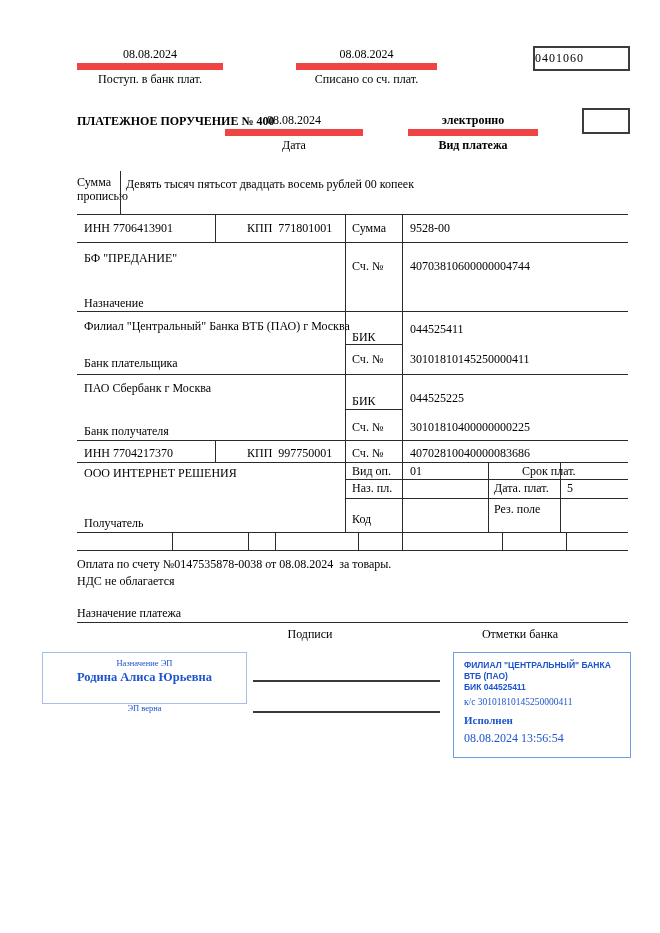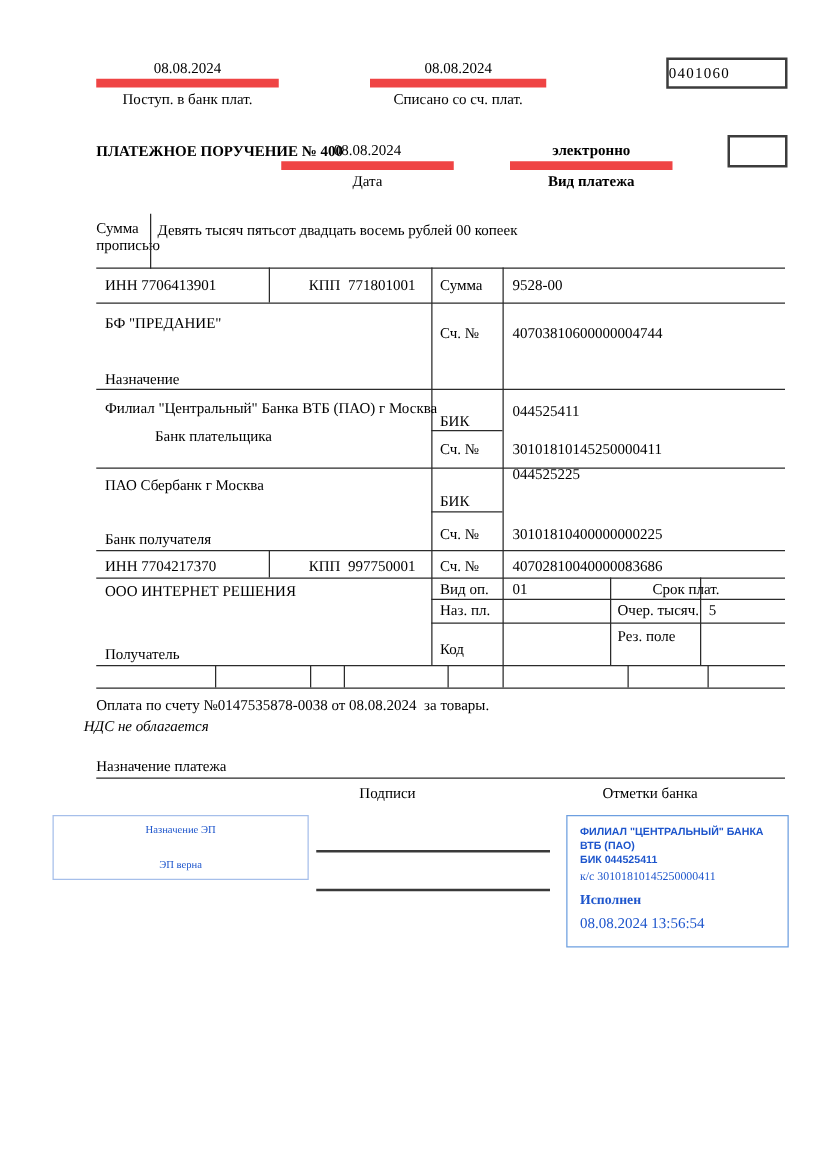"Банк плательщика" div.abs { margin-left: 40px -> none; top: 342px -> 356px }
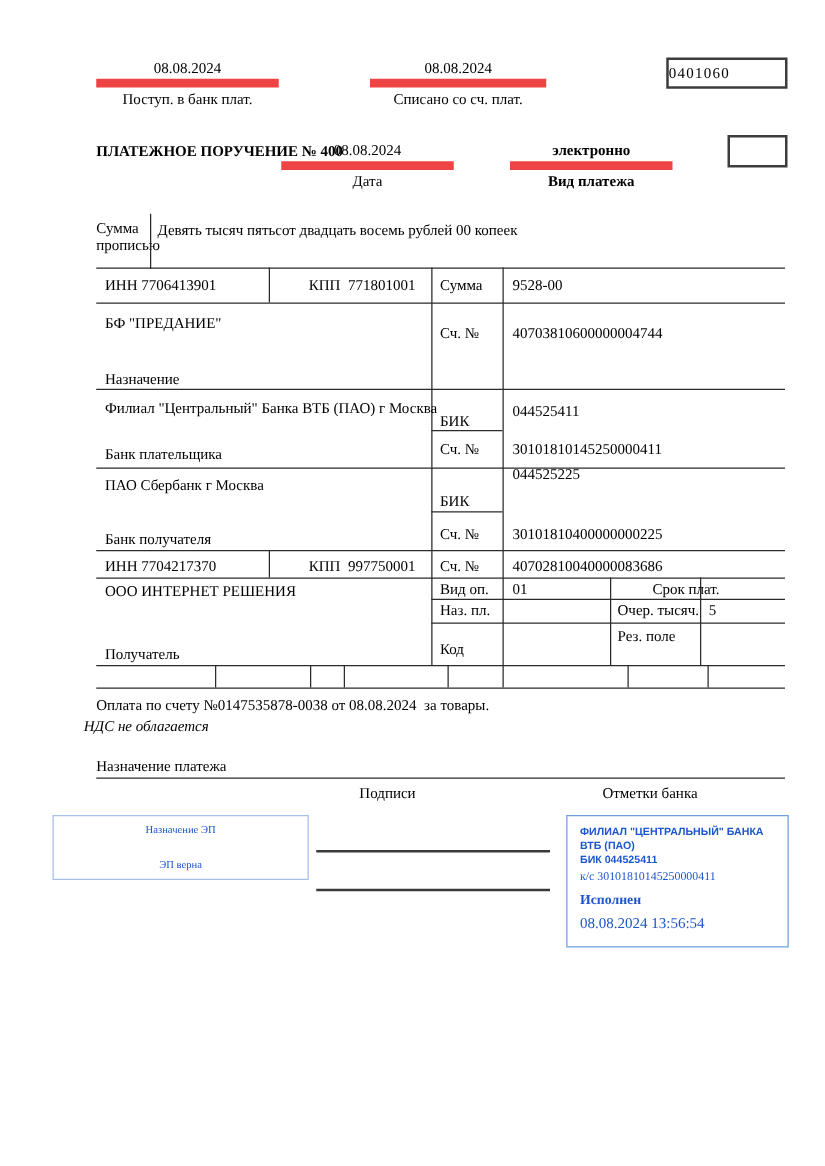"044525225" div.abs { top: 372px -> 391px }
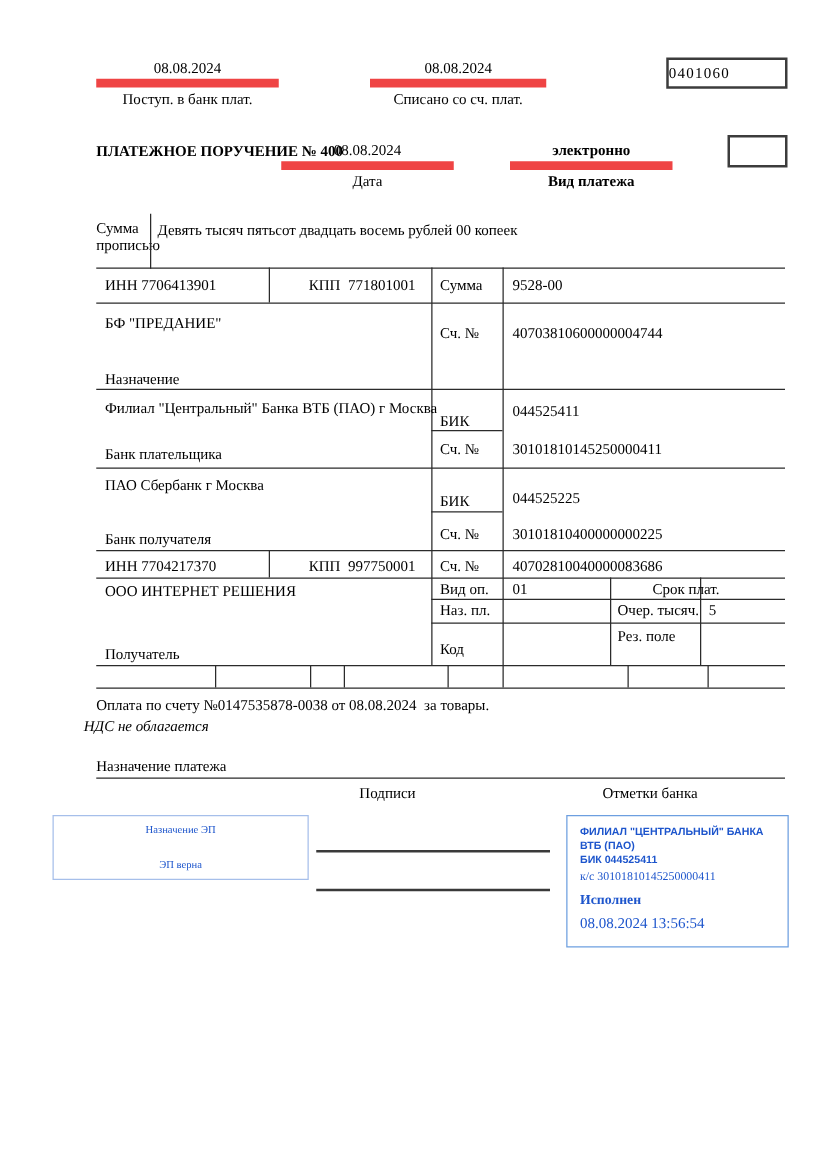"Очер. тысяч." div.abs { text: Очер. тысяч -> Дата. плат }
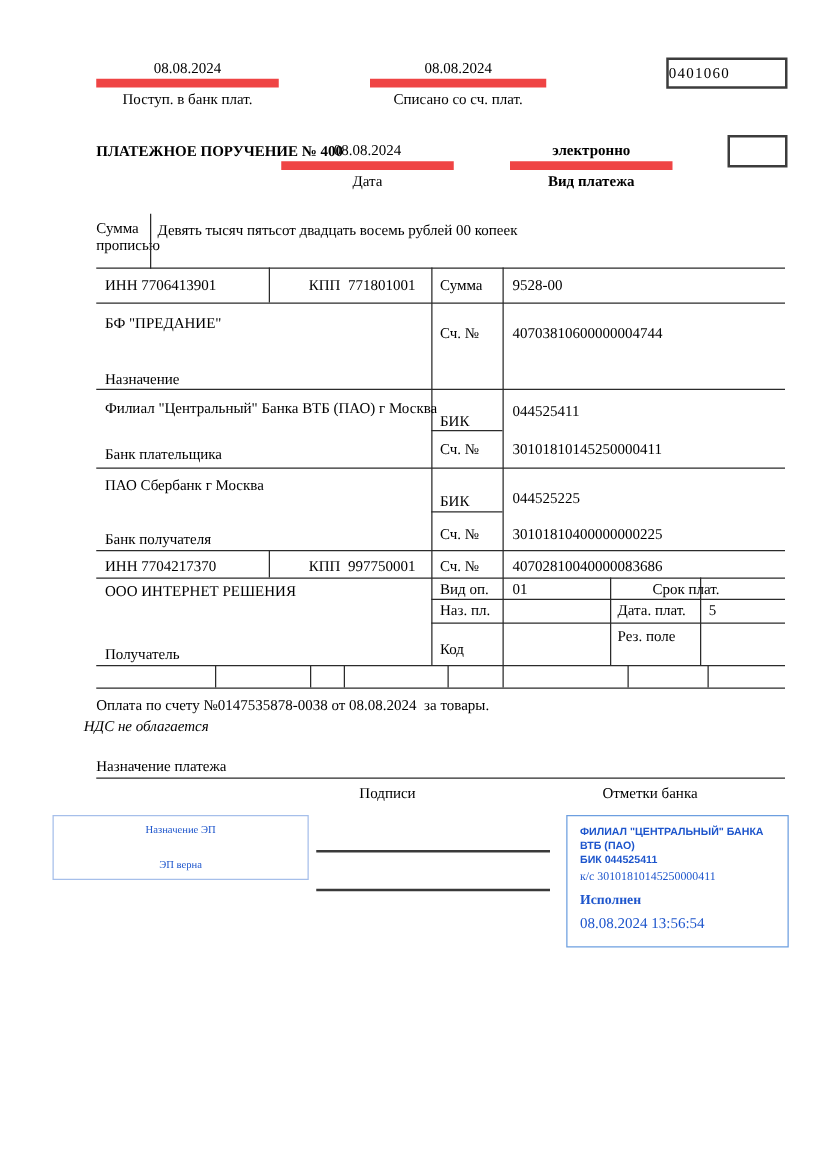"НДС не облагается" div.abs { font-style: italic -> none; left: 67px -> 77px }
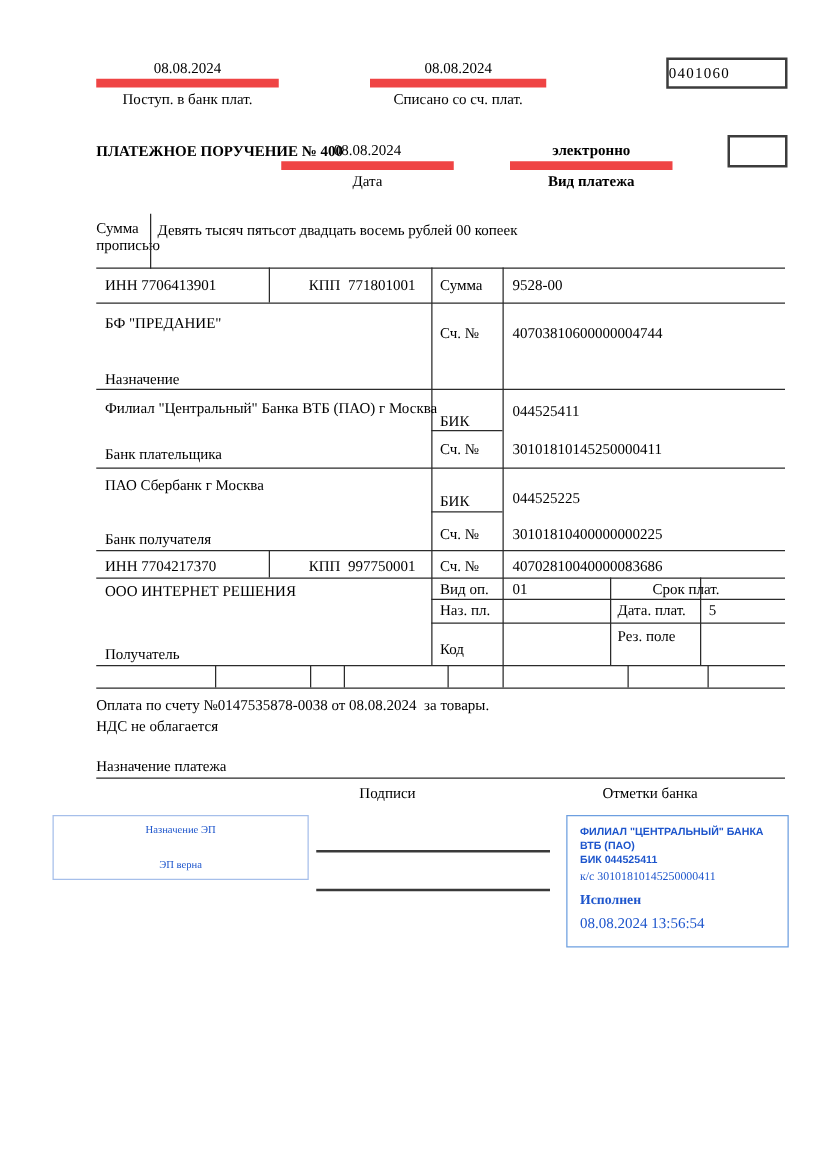"Родина Алиса Юрьевна" div.s2 { html: none -> <div>Родина Алиса Юрьевна</div> }
